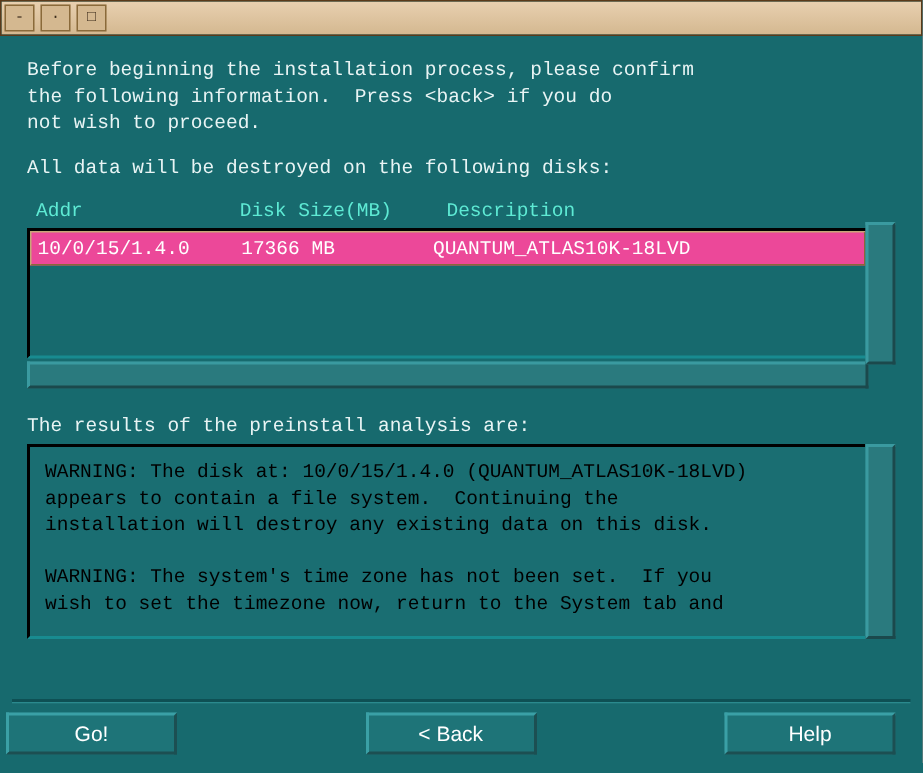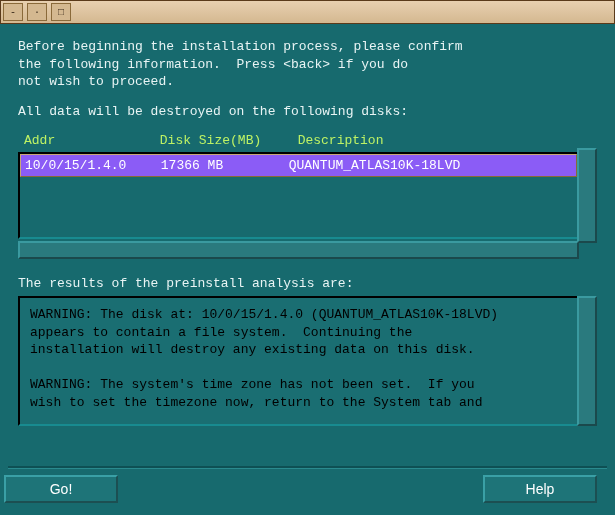"Addr Disk Size(MB) Description" .table-header { color: #bef264 -> #5eead4 }
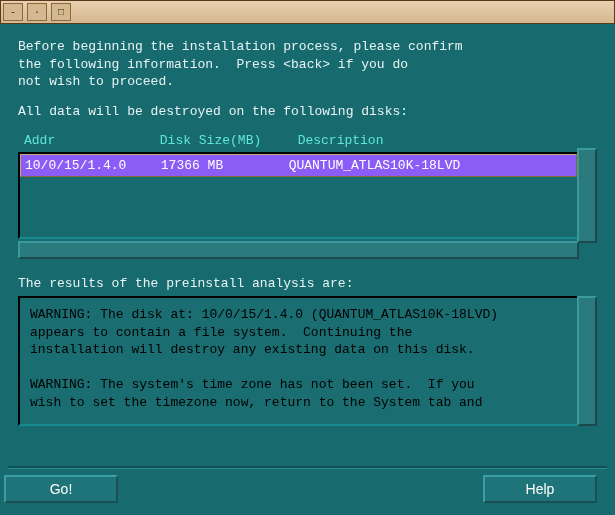"10/0/15/1.4.0 17366 MB" .table-row { background: #8b5cf6 -> #ec4899 }
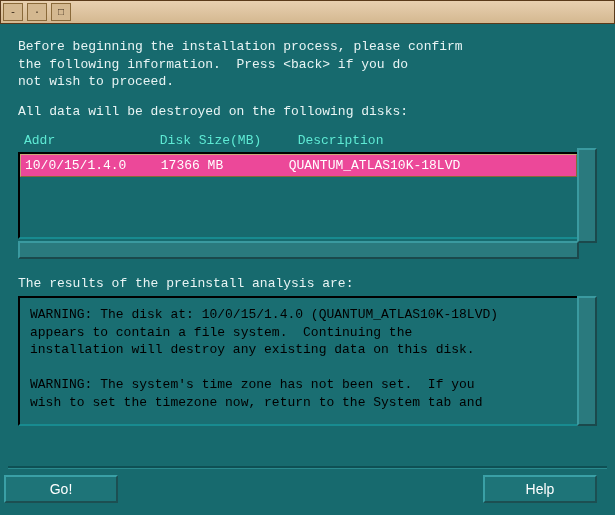"< Back" div.btn { html: none -> <div>&lt; Back</div> }
